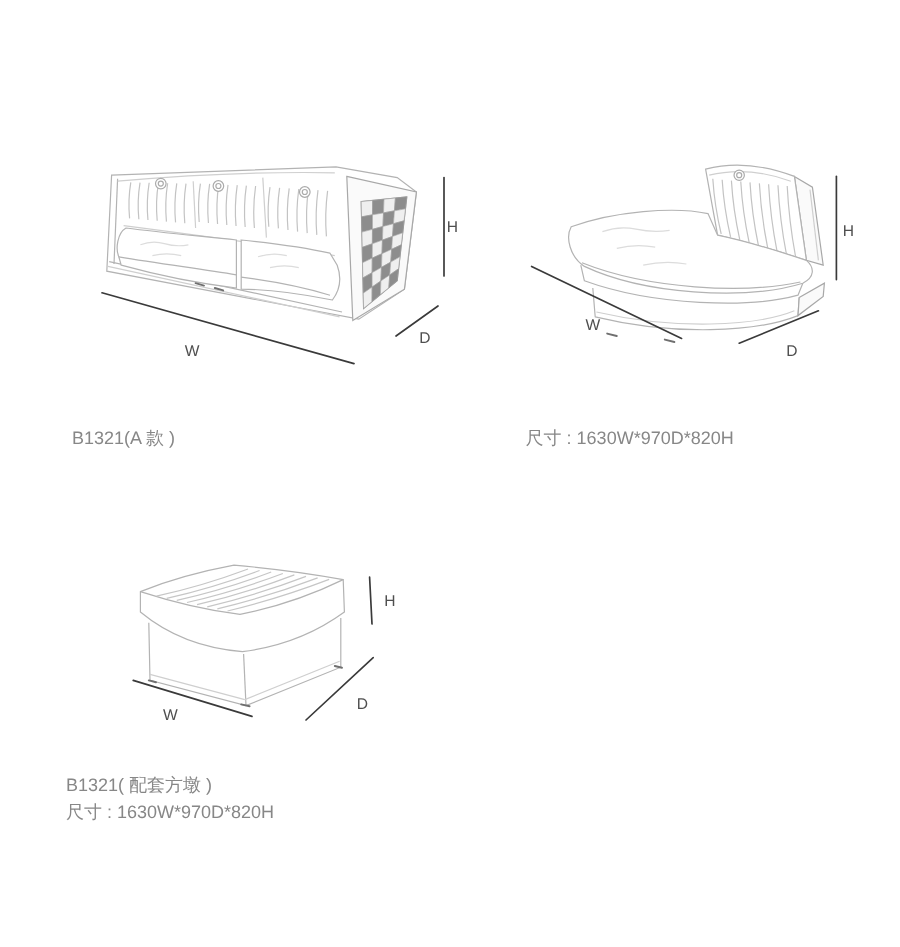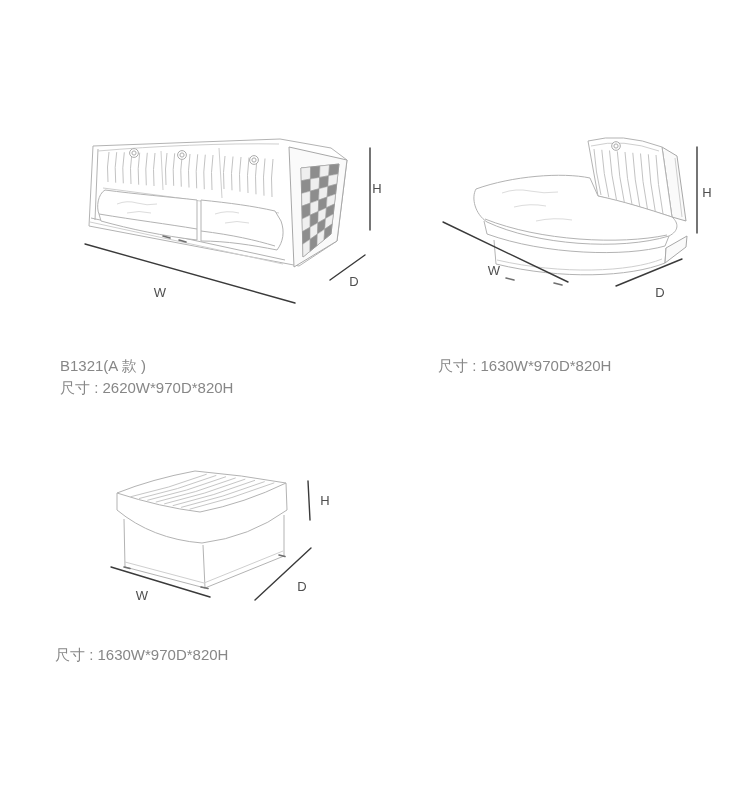"尺寸 : 2620W*970D*820H" div { html: <div>尺寸 : 2620W*970D*820H</div> -> none }
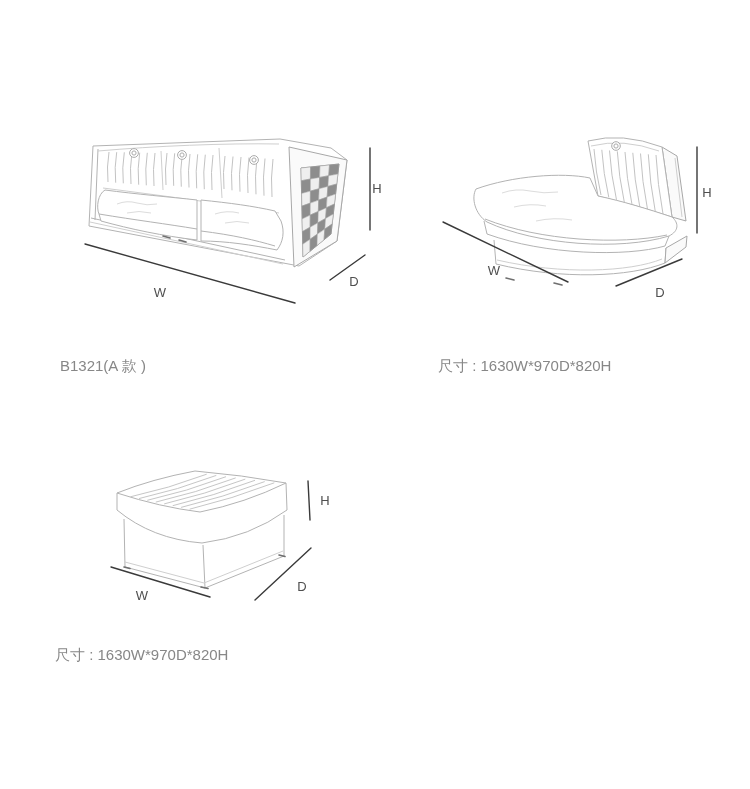"B1321( 配套方墩 )" div { html: none -> <div>B1321( 配套方墩 )</div> }
